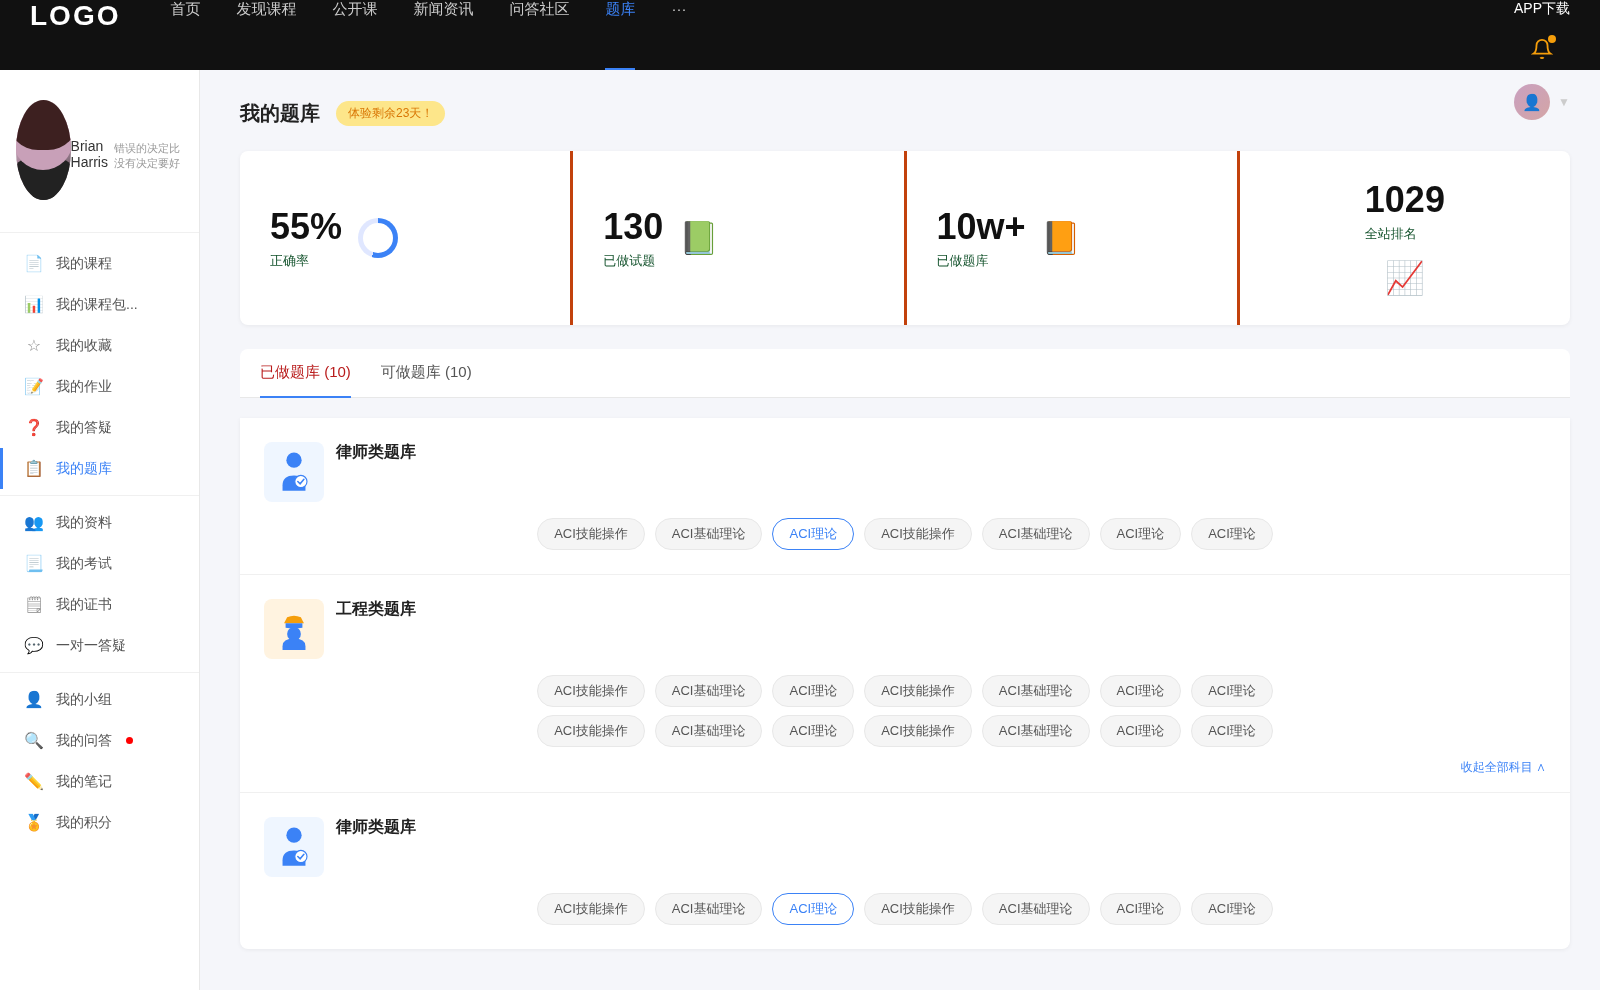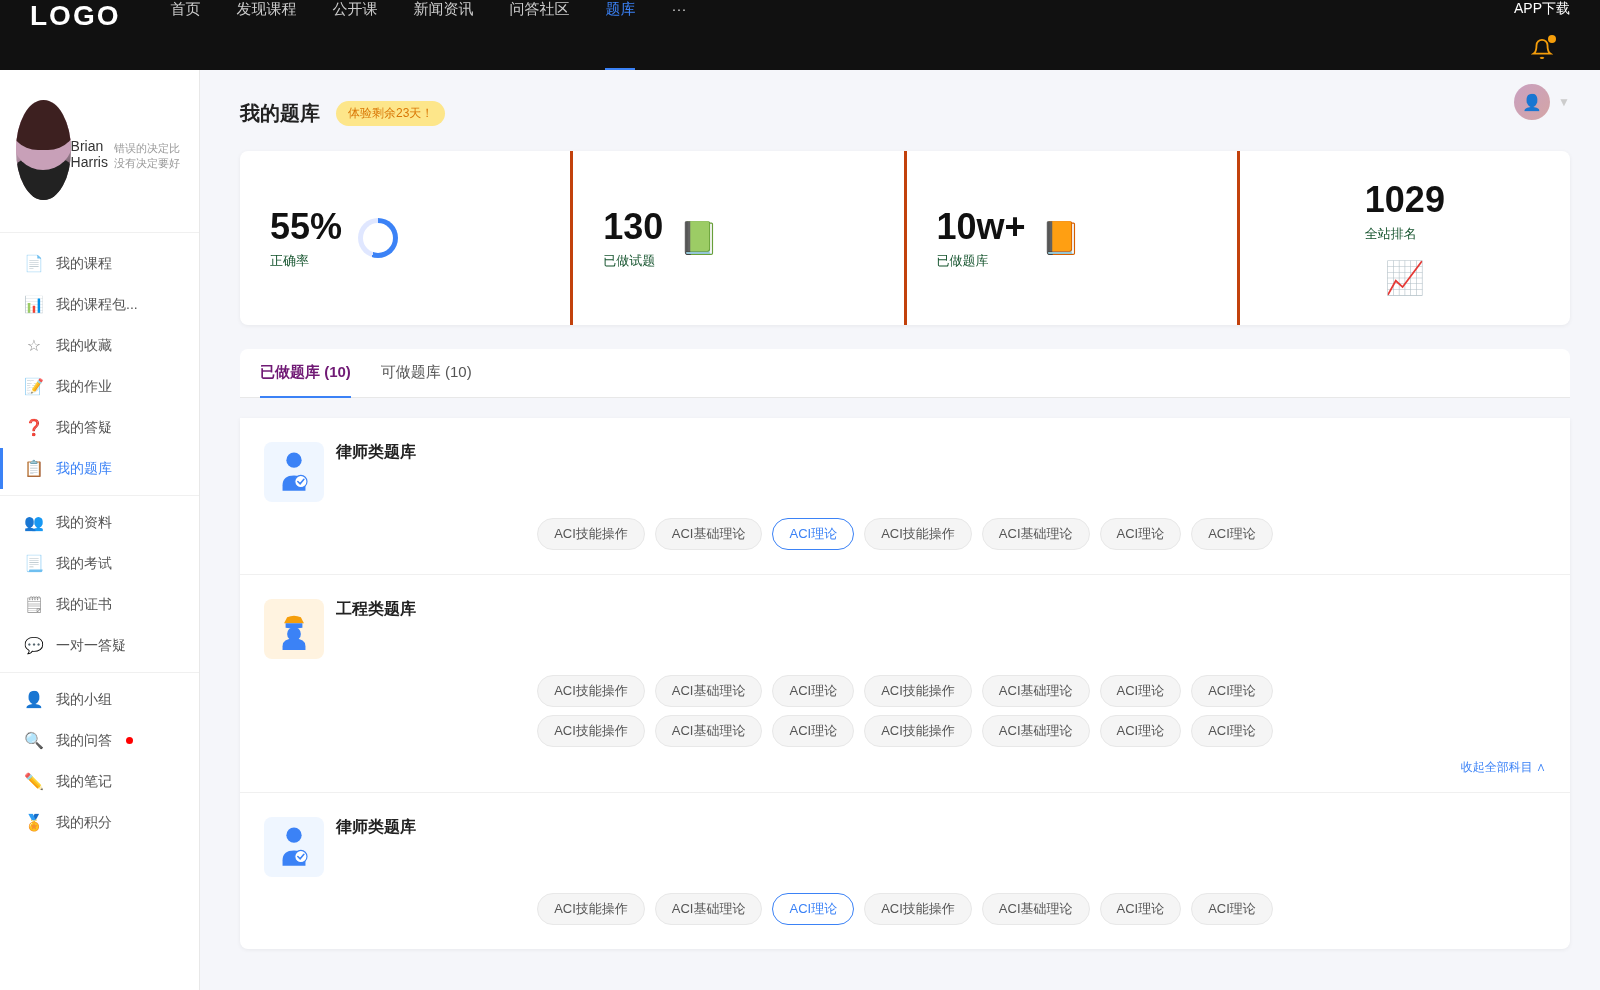"已做题库 (10)" .tab-item.active { color: #701a75 -> #b91c1c; font-weight: 700 -> 400 }
